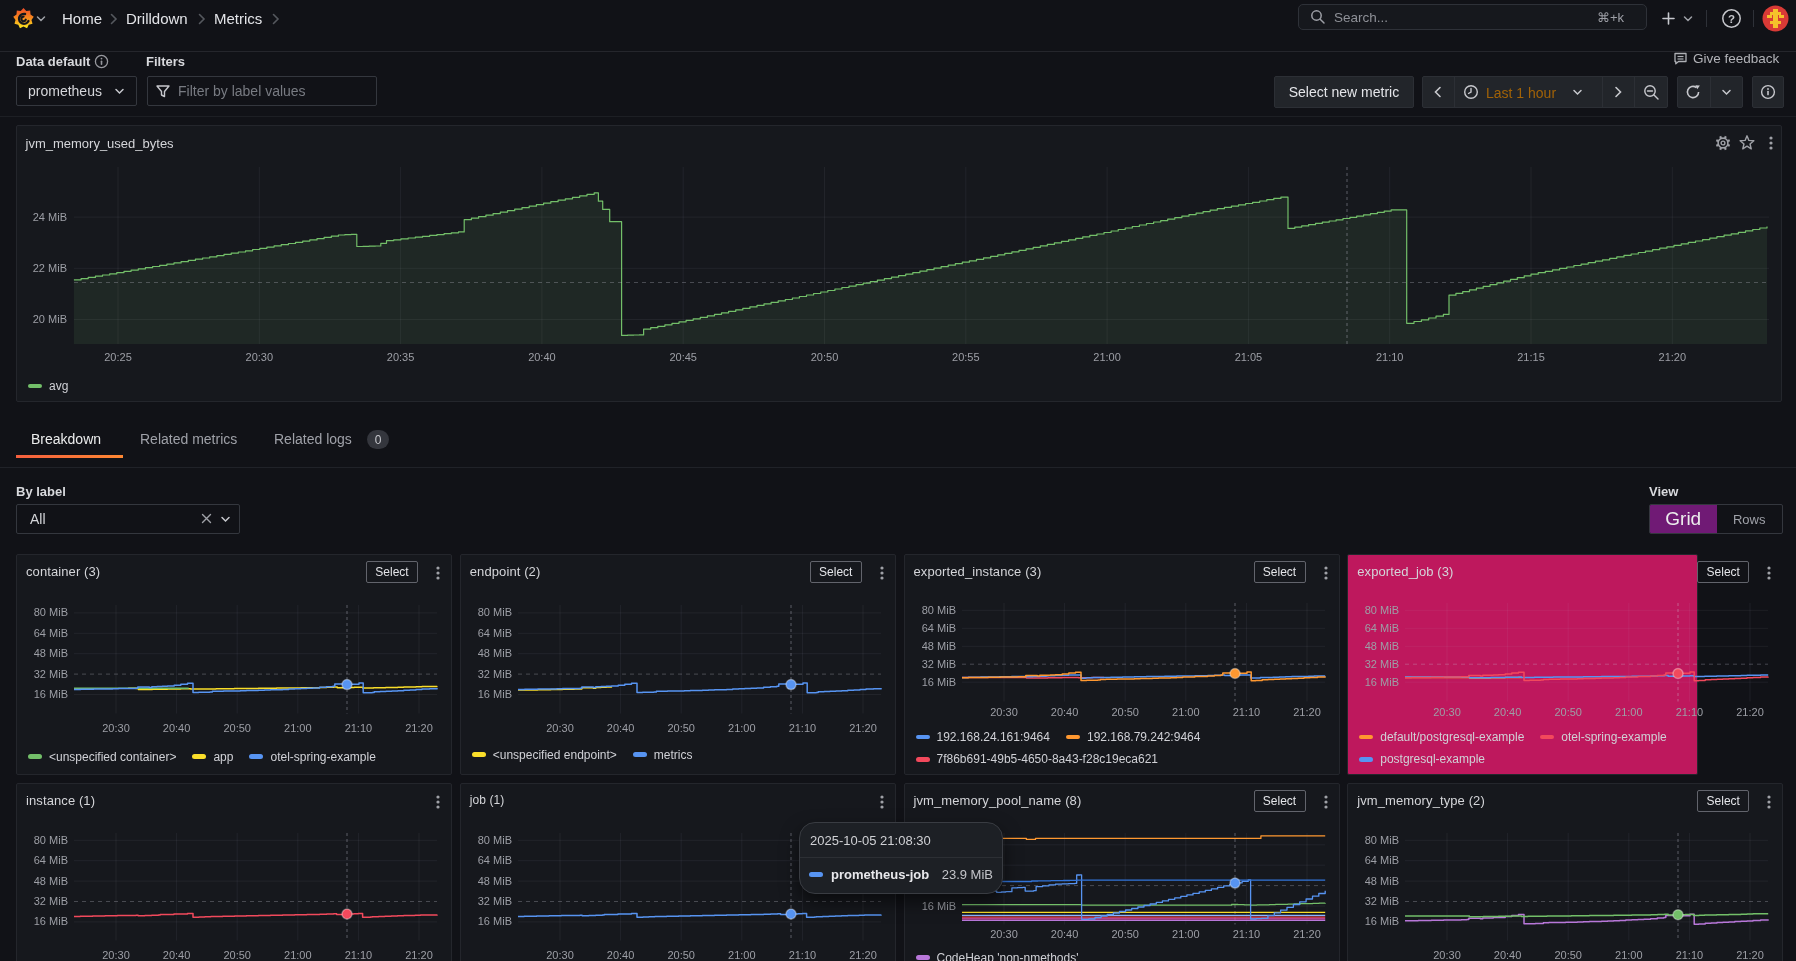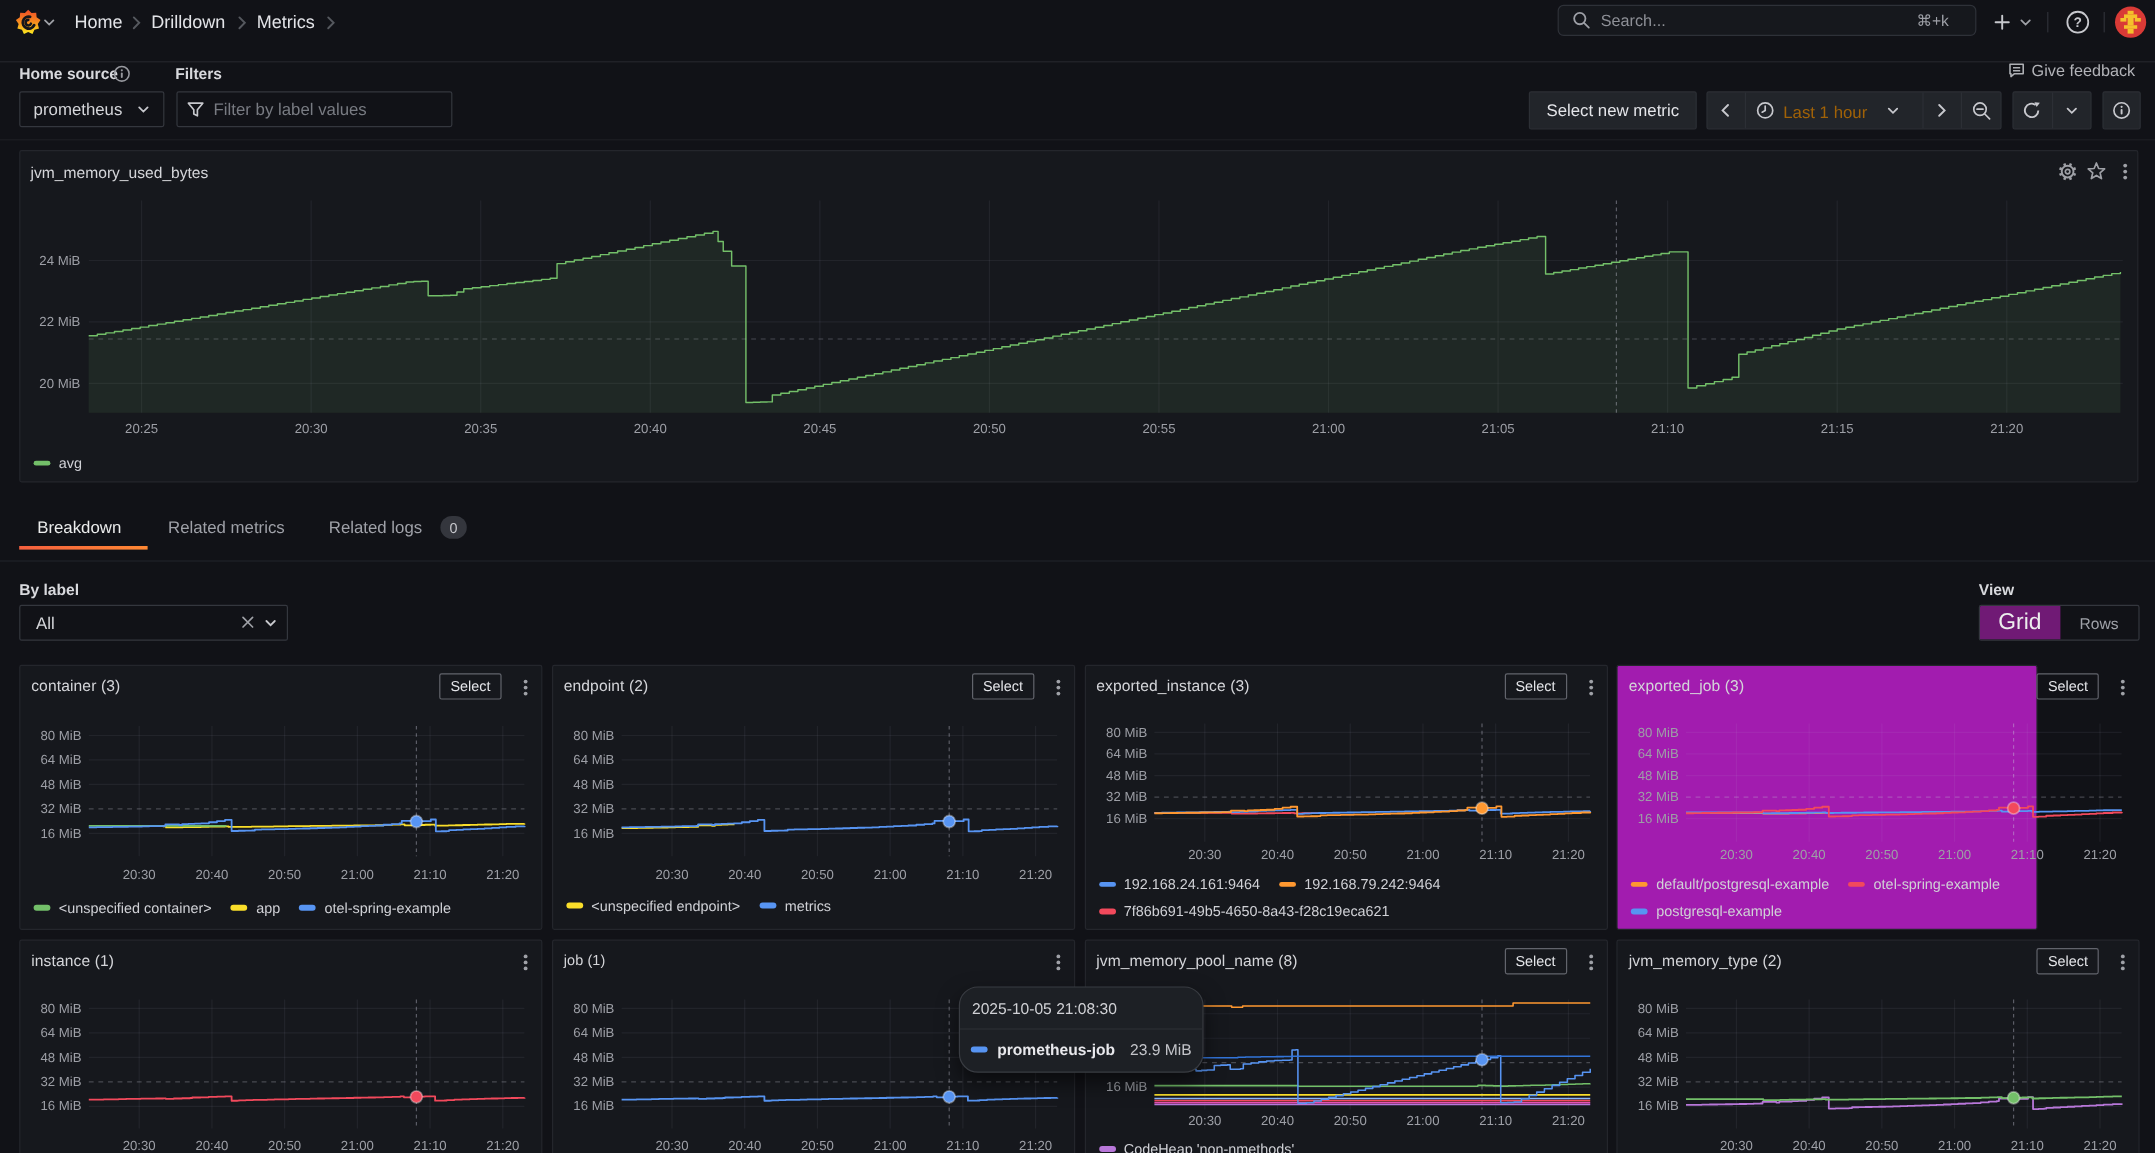"Home source" div.abs { text: Home source -> Data default }
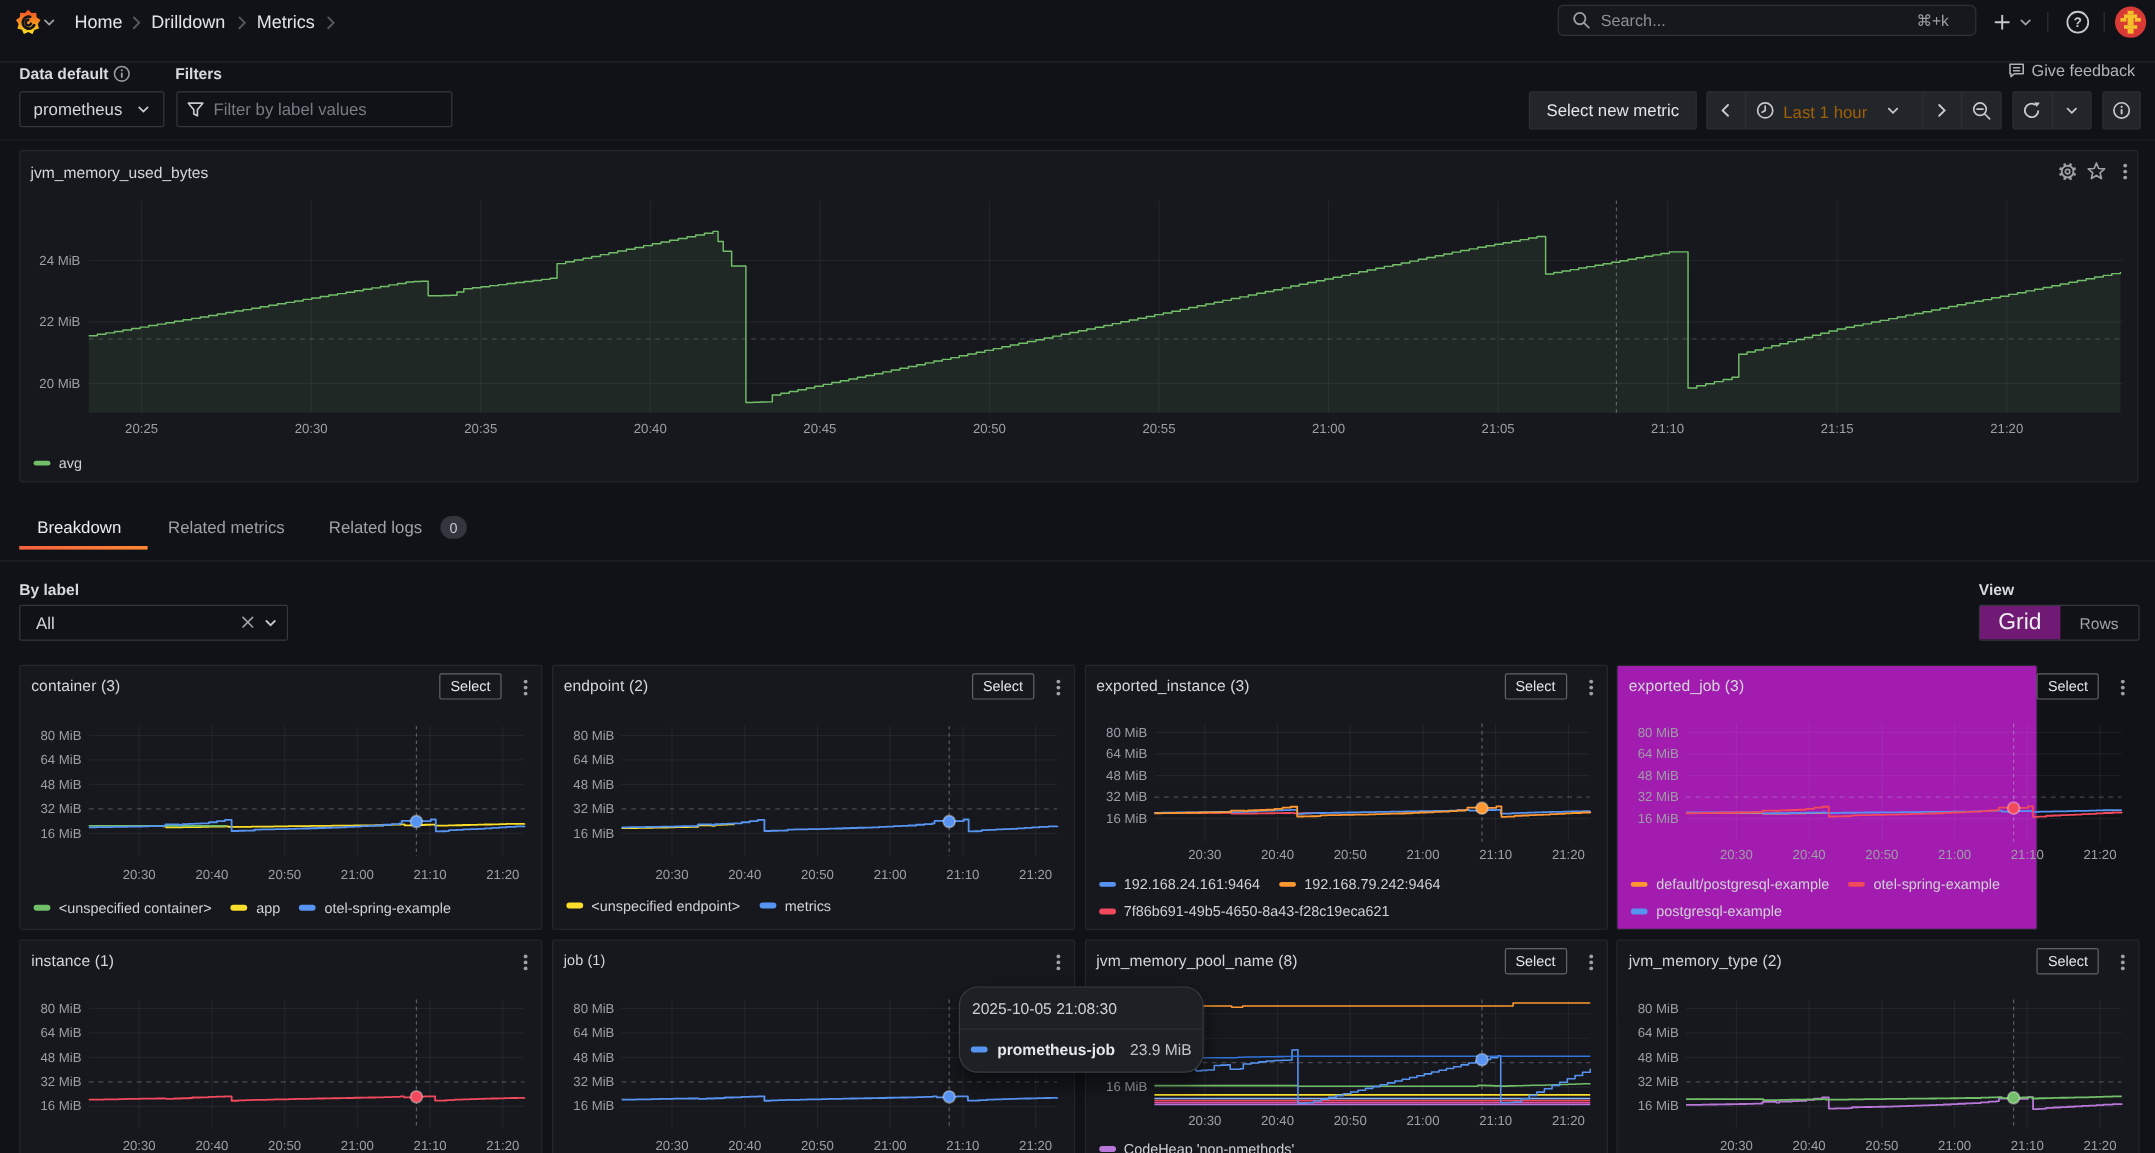"exported_job (3)" div { background: #a21caf -> #be185d }
